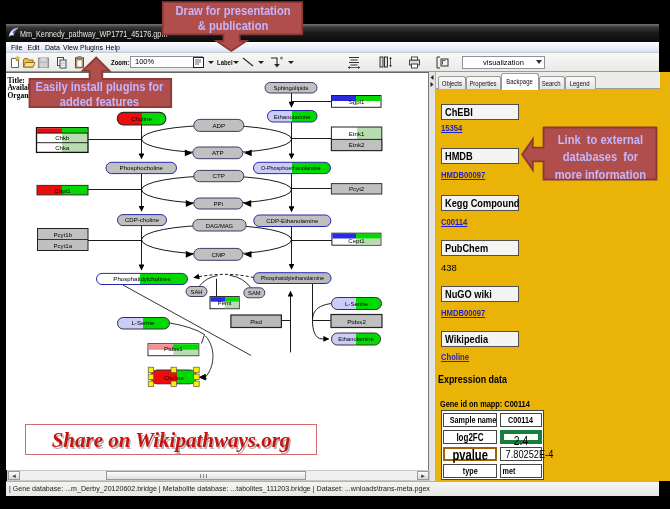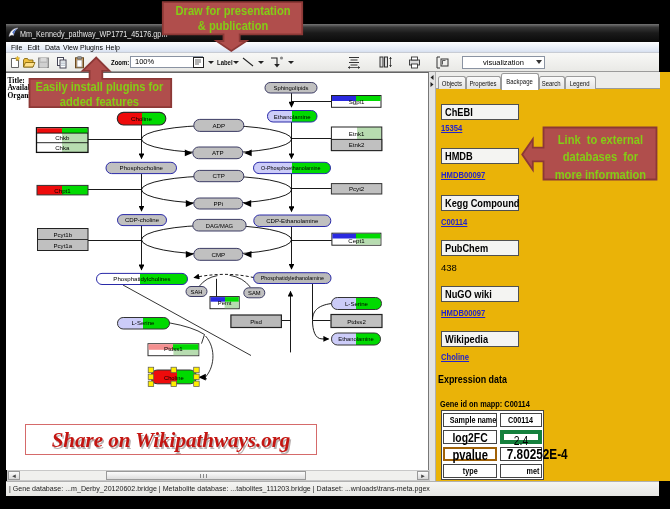"Draw for presentation" .callout { color: #84cc16 -> #c4b5fd }
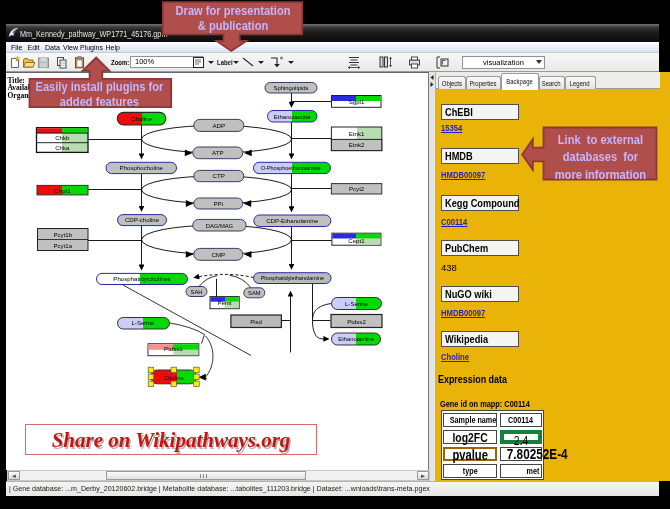"log2FC" div.abs { font-size: 13px -> 10px }
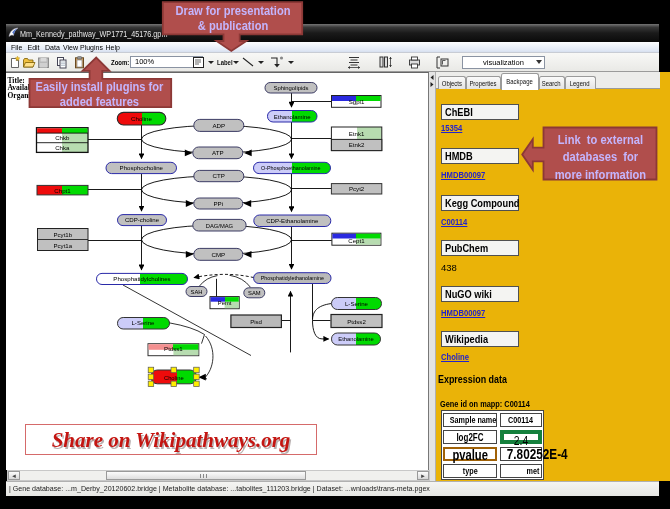"7.80252E-4" div.abs { font-size: 14px -> 11px; font-weight: bold -> normal }
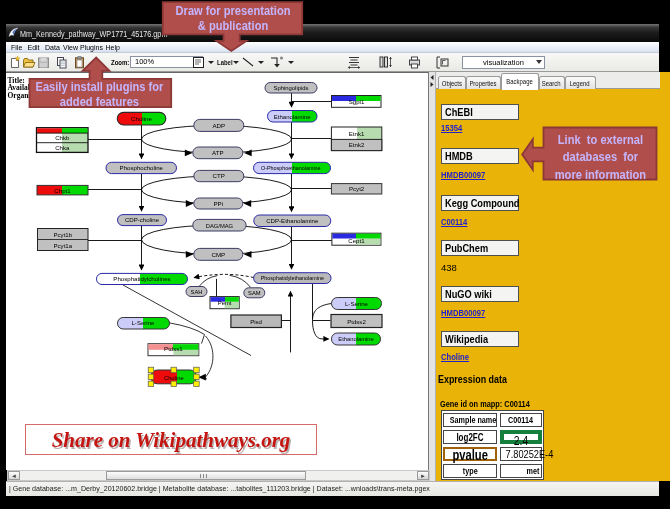"met" div.abs { text-align: right -> left }
